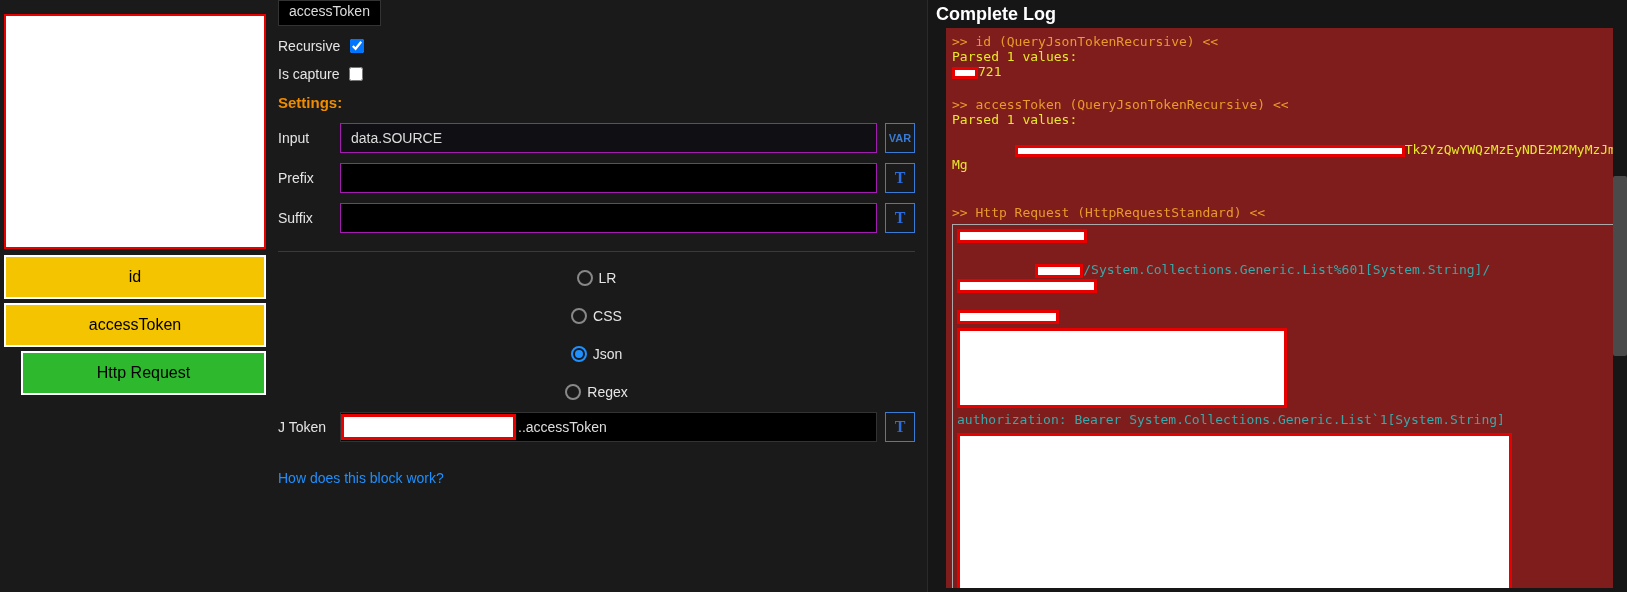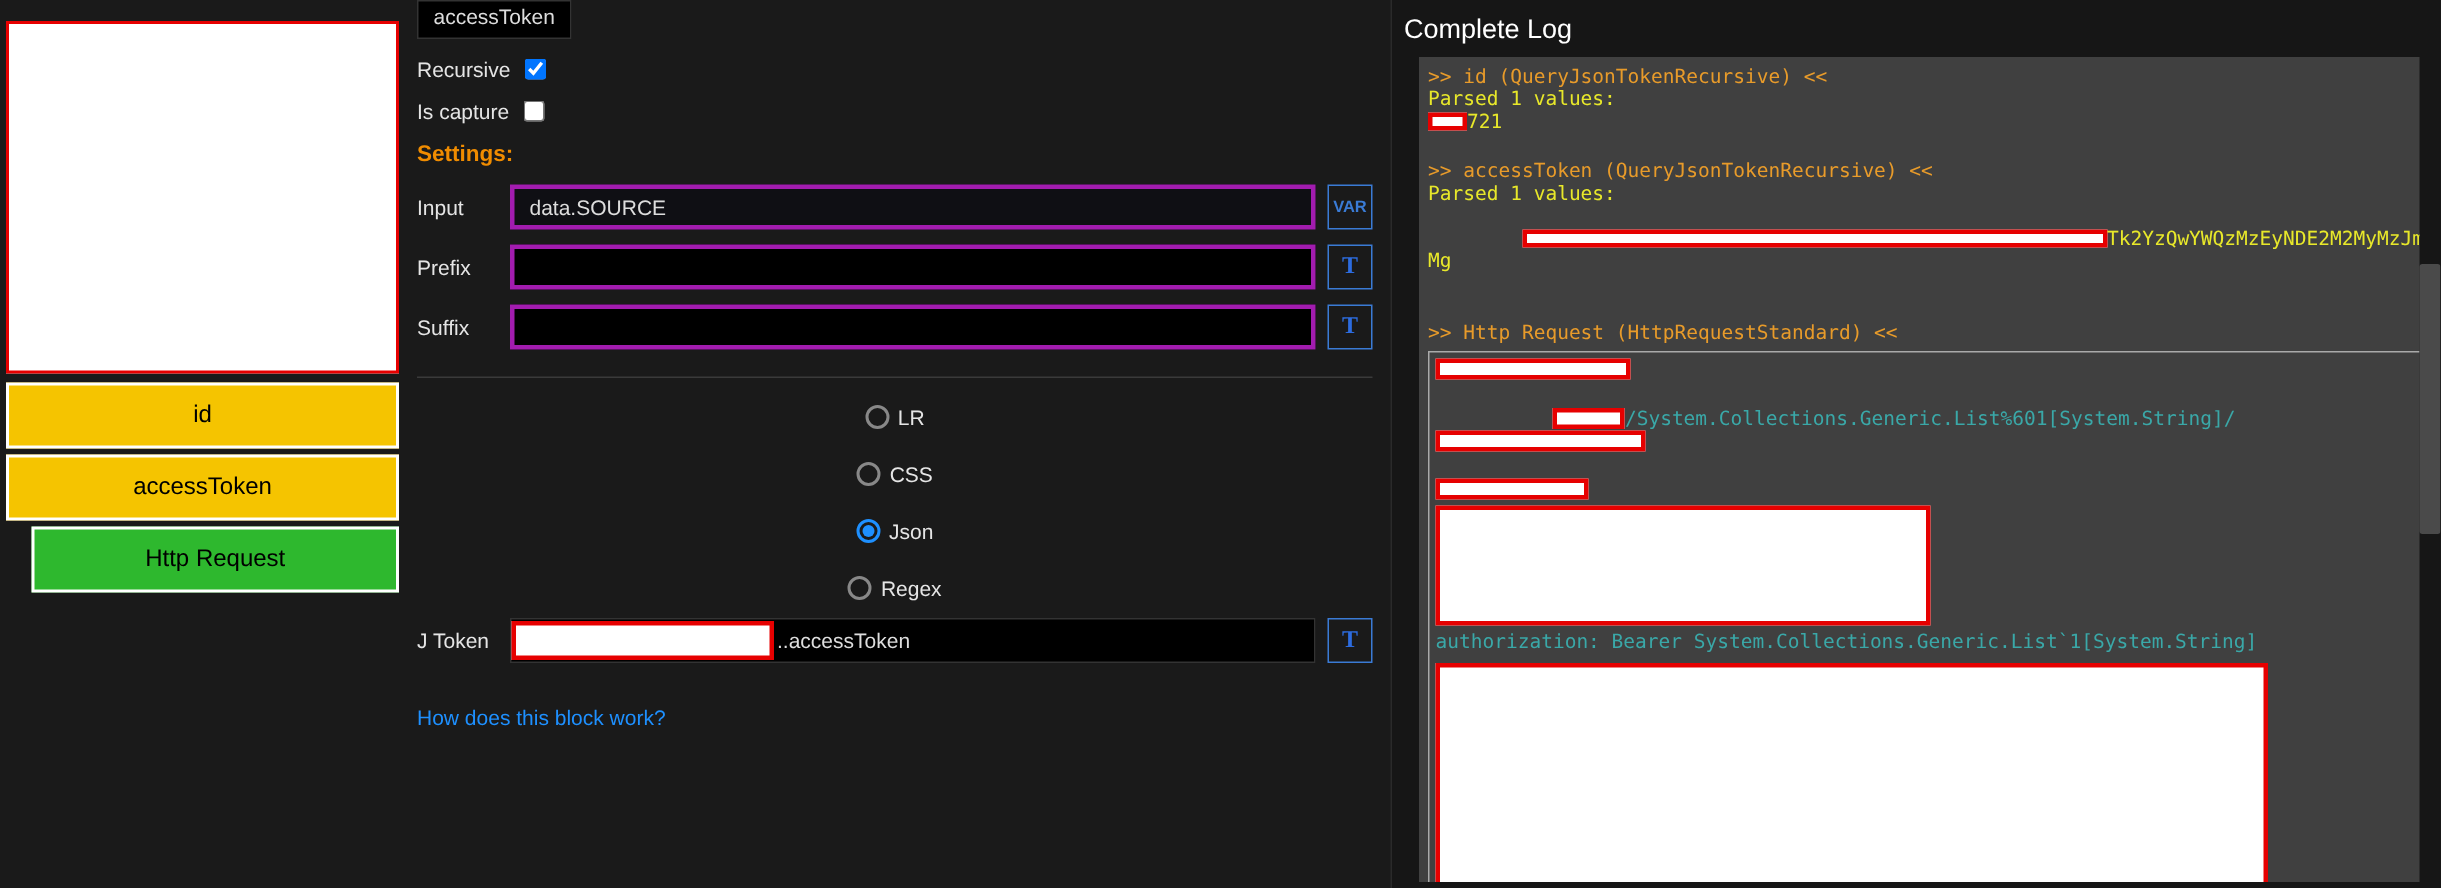"Complete Log" .log-title { font-weight: none -> bold; height: 38px -> 28px }
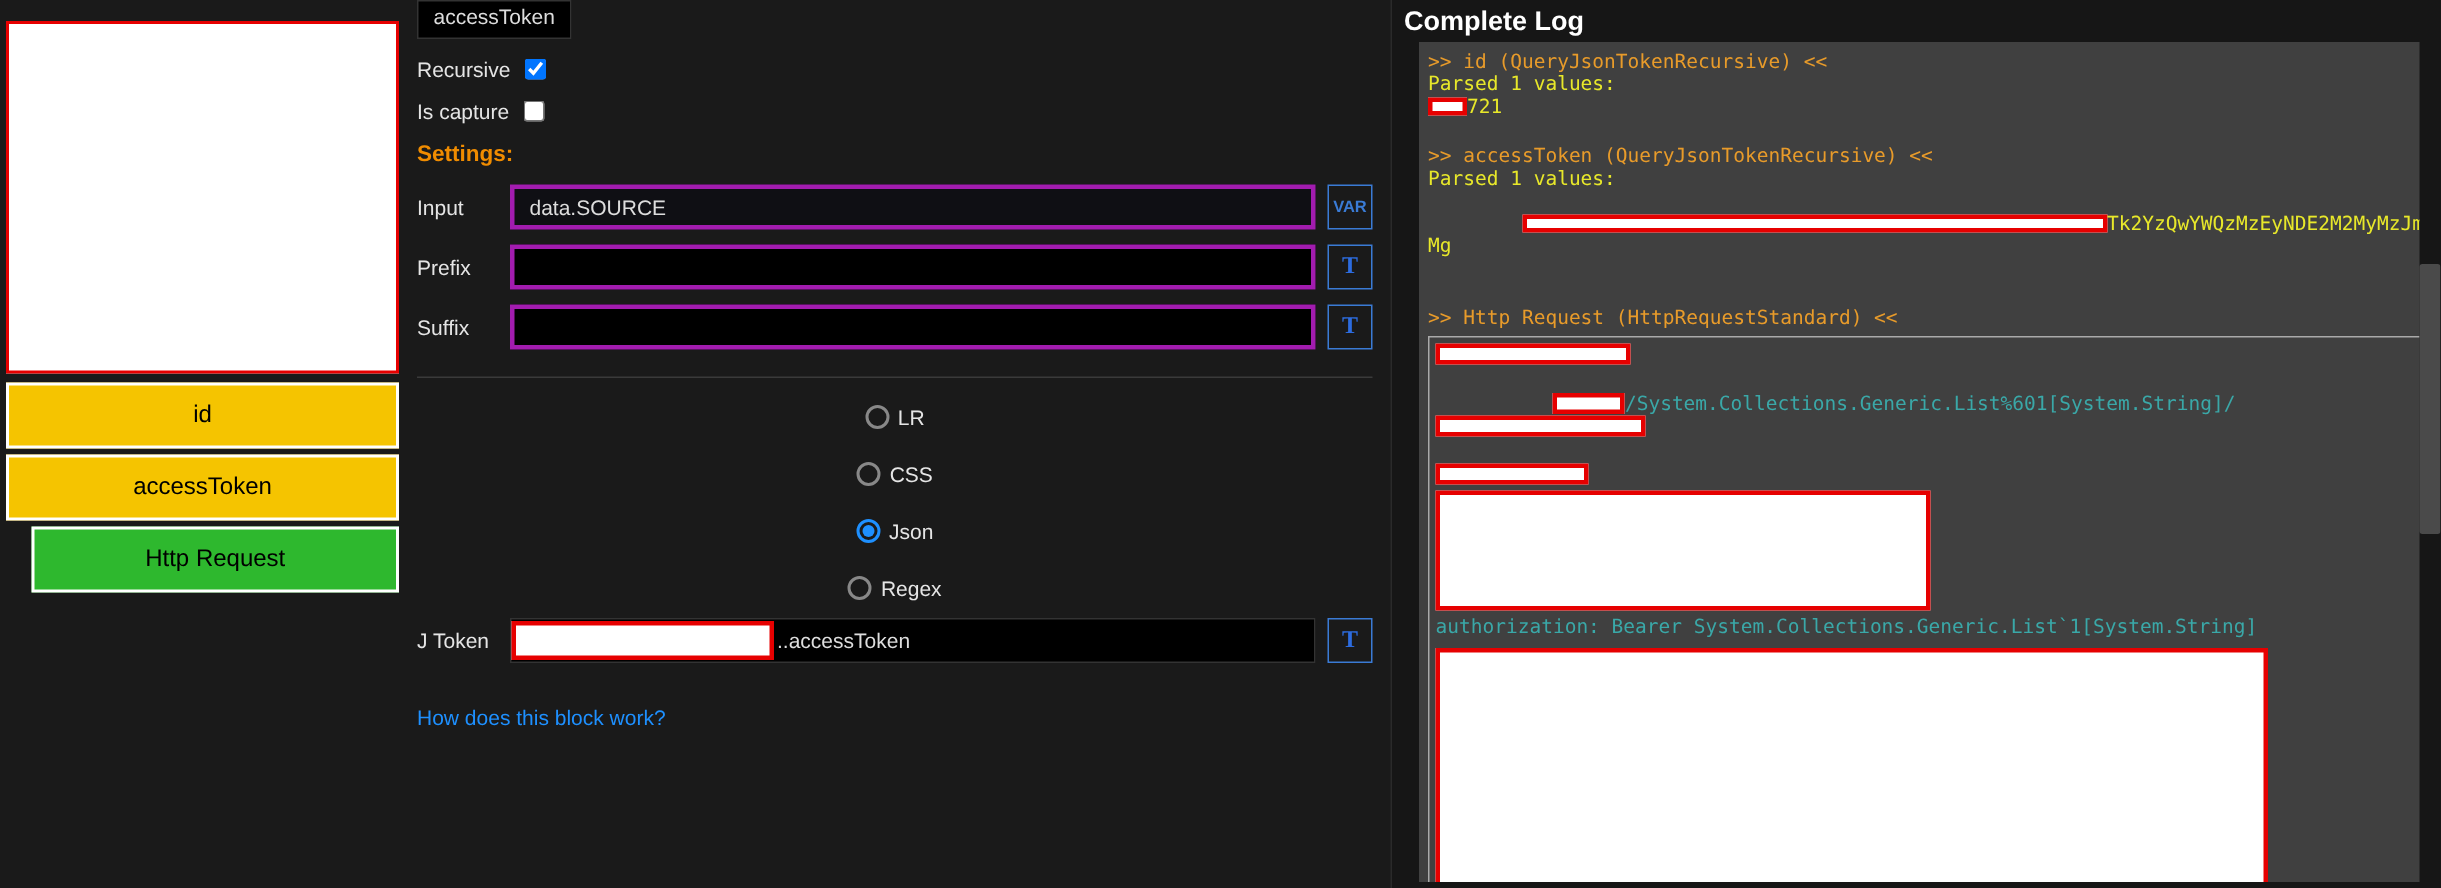">> id (QueryJsonTokenRecursive) <<" .log-body { background: #404040 -> #7f1d1d }
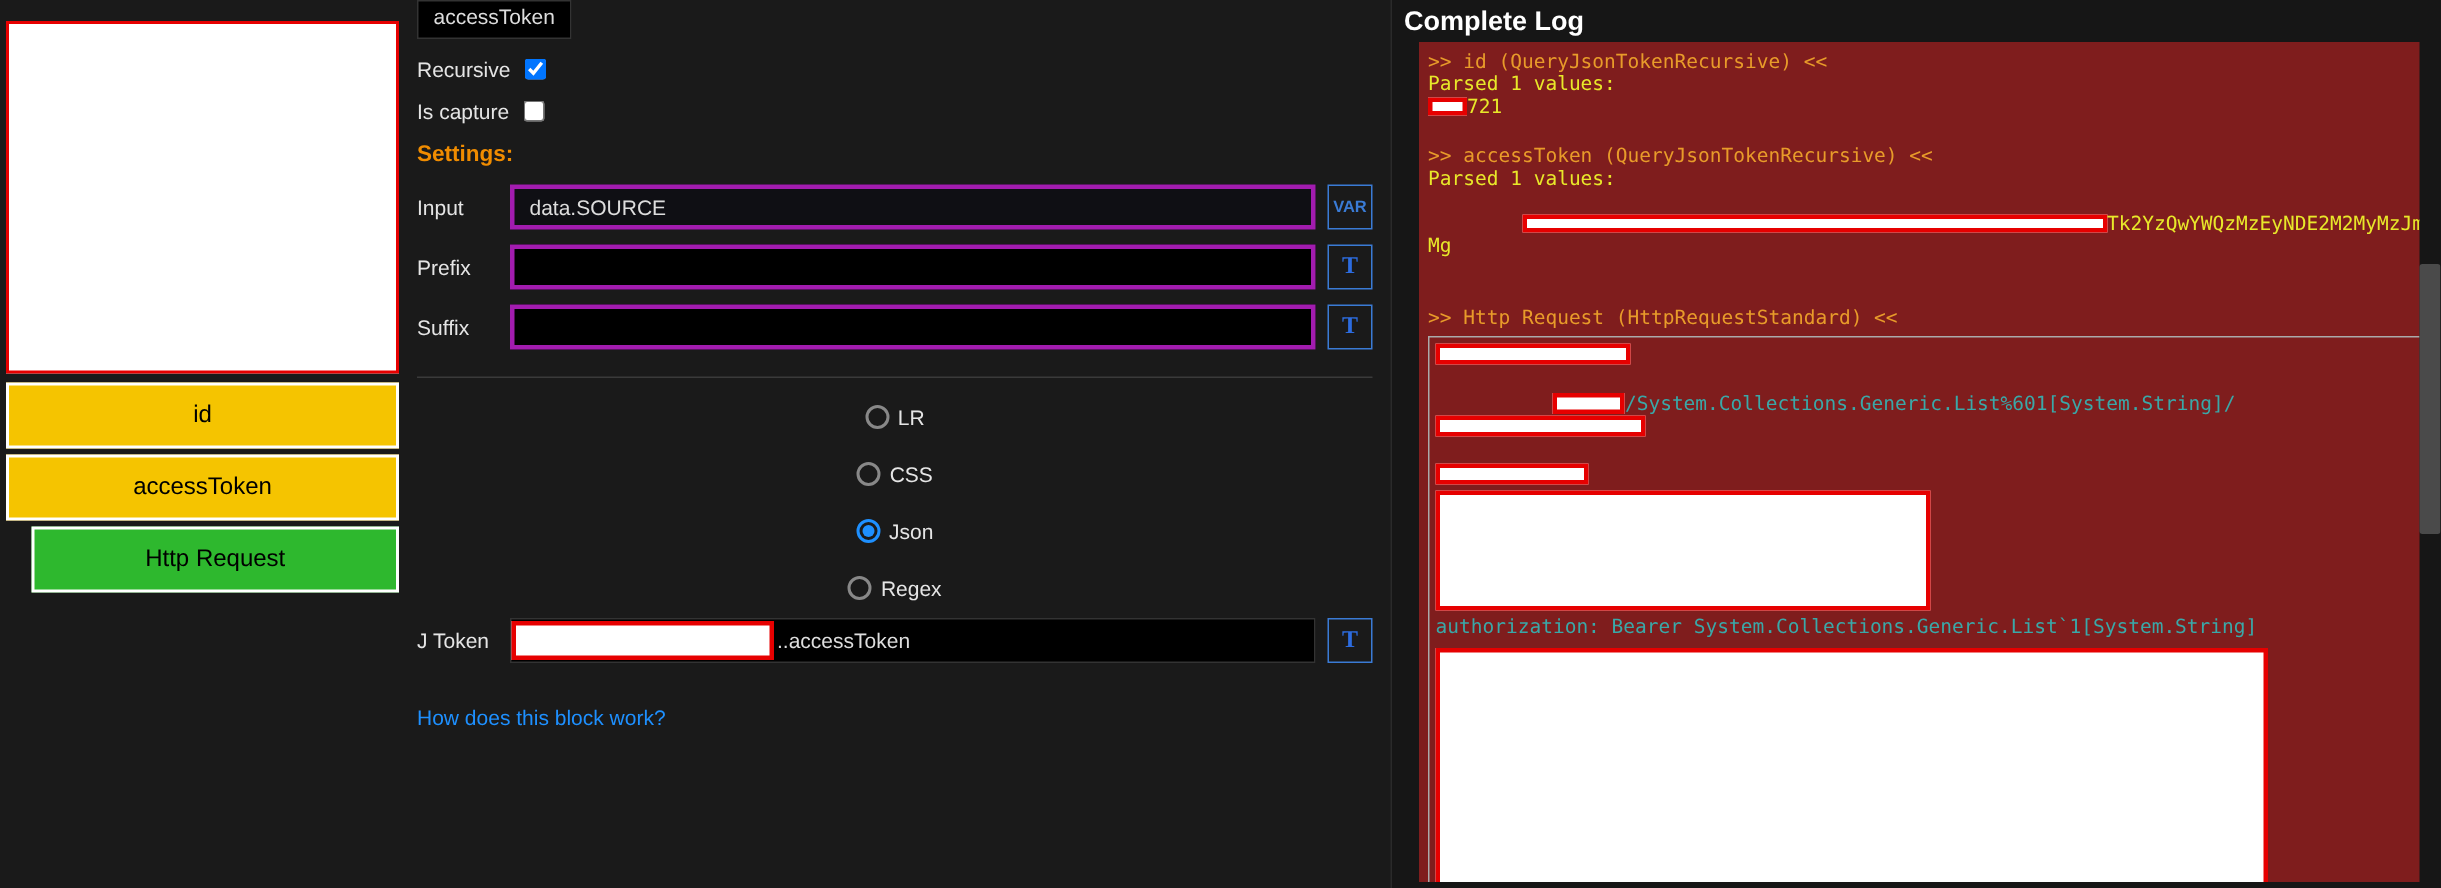"data.SOURCE" .txt-input { border: 3px solid #a21caf -> 1px solid #a21caf }
